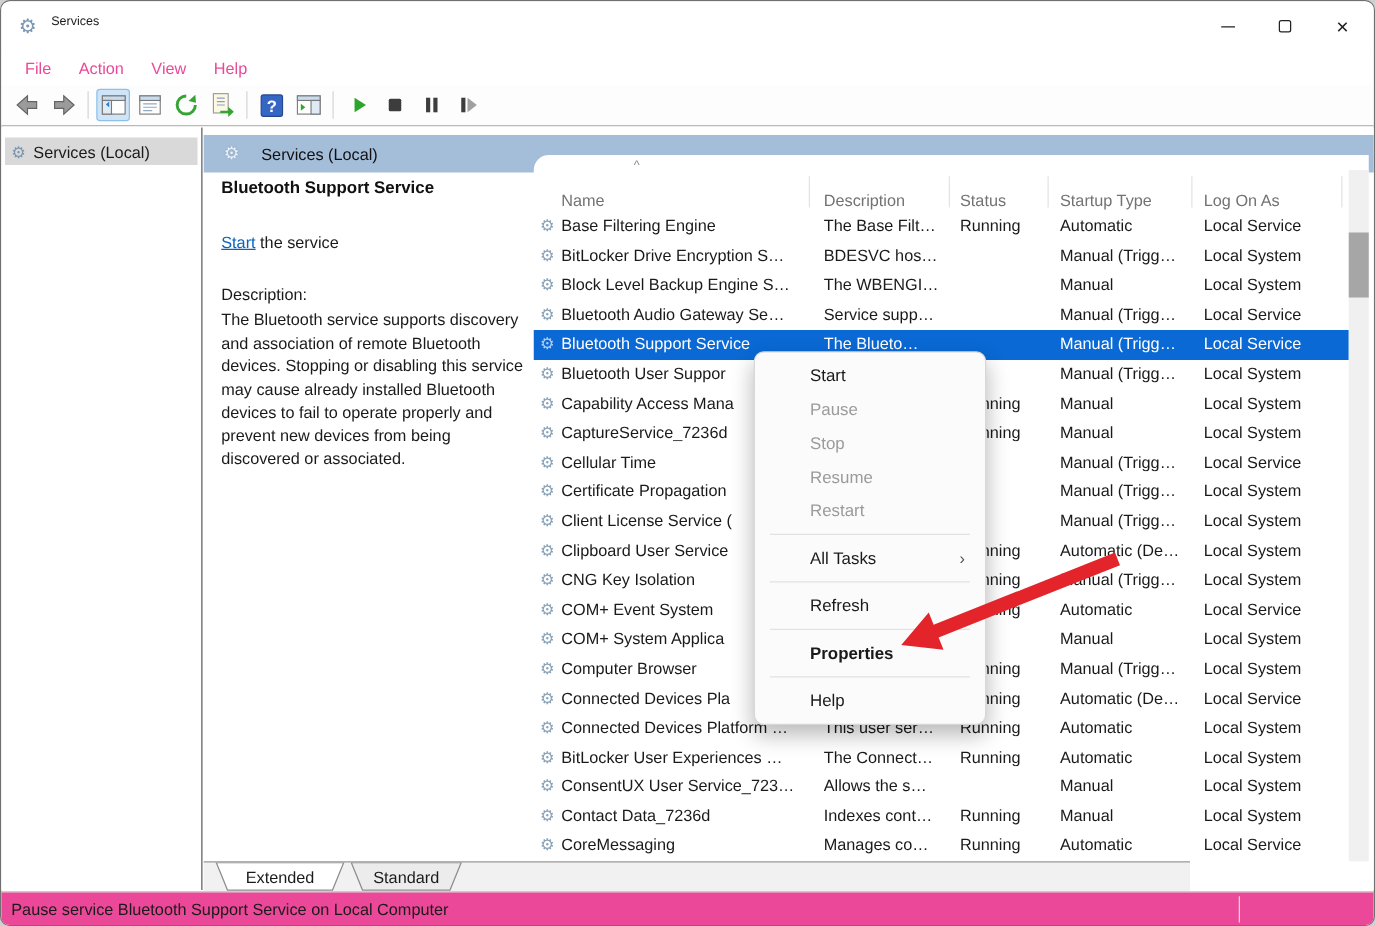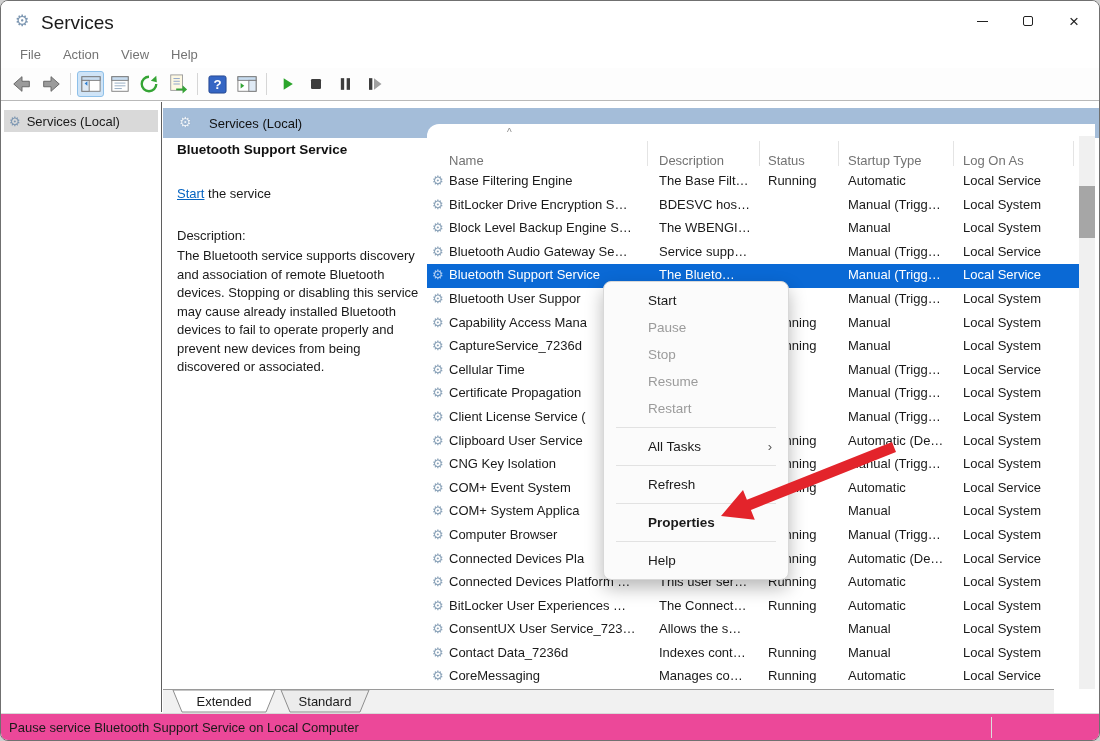"Services" .title-text { font-size: 19px -> 10px }
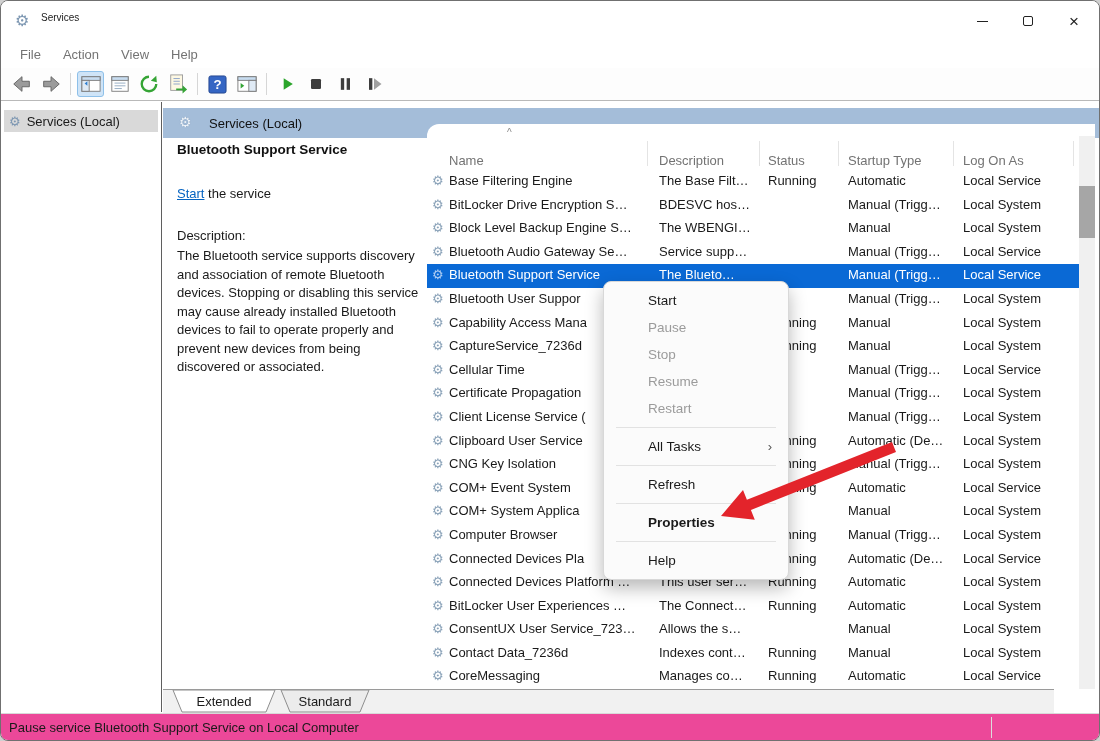"File" .menu-item { color: #737373 -> #ec4899 }
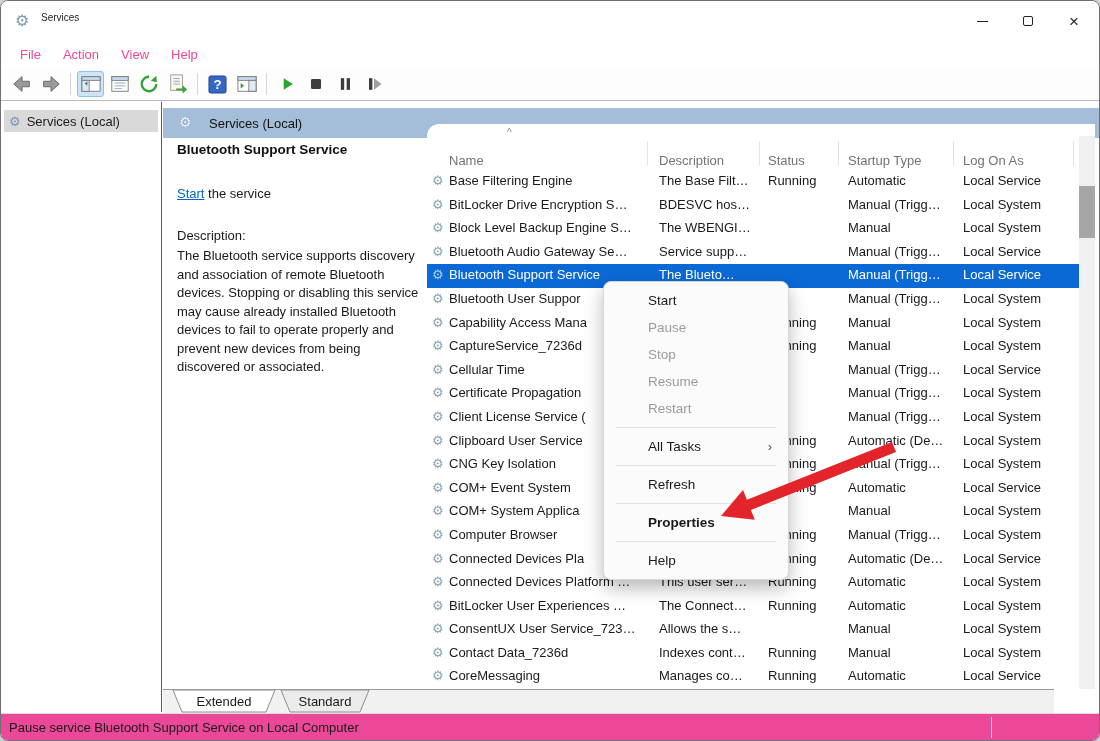"Extended" .tabstrip { width: 891px -> 789px }
